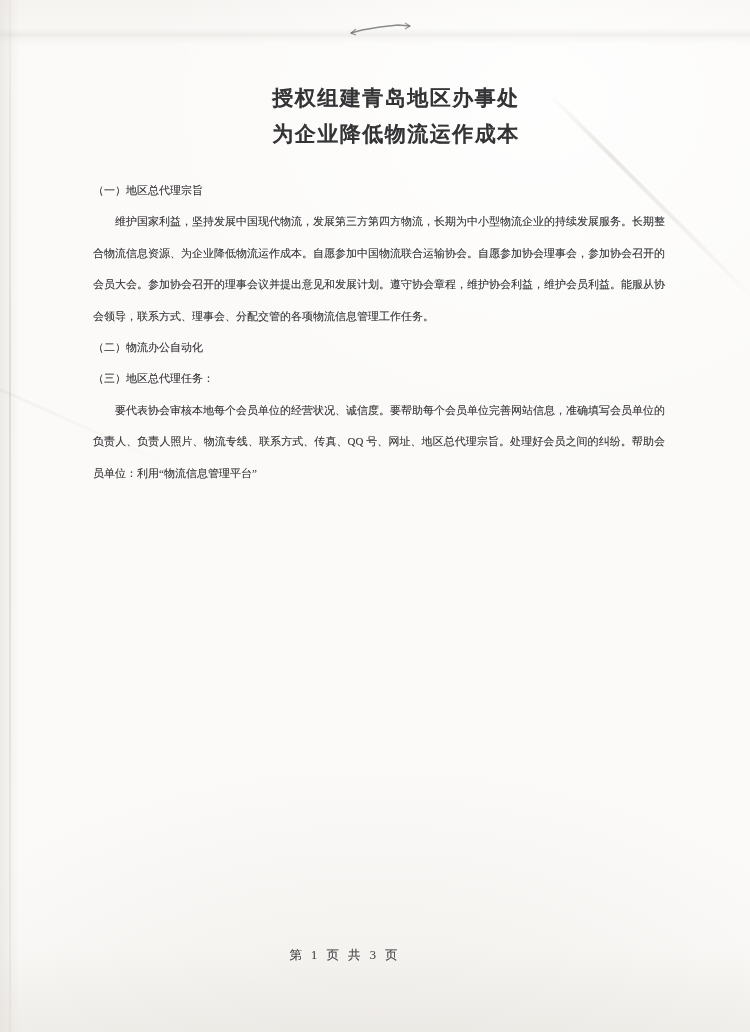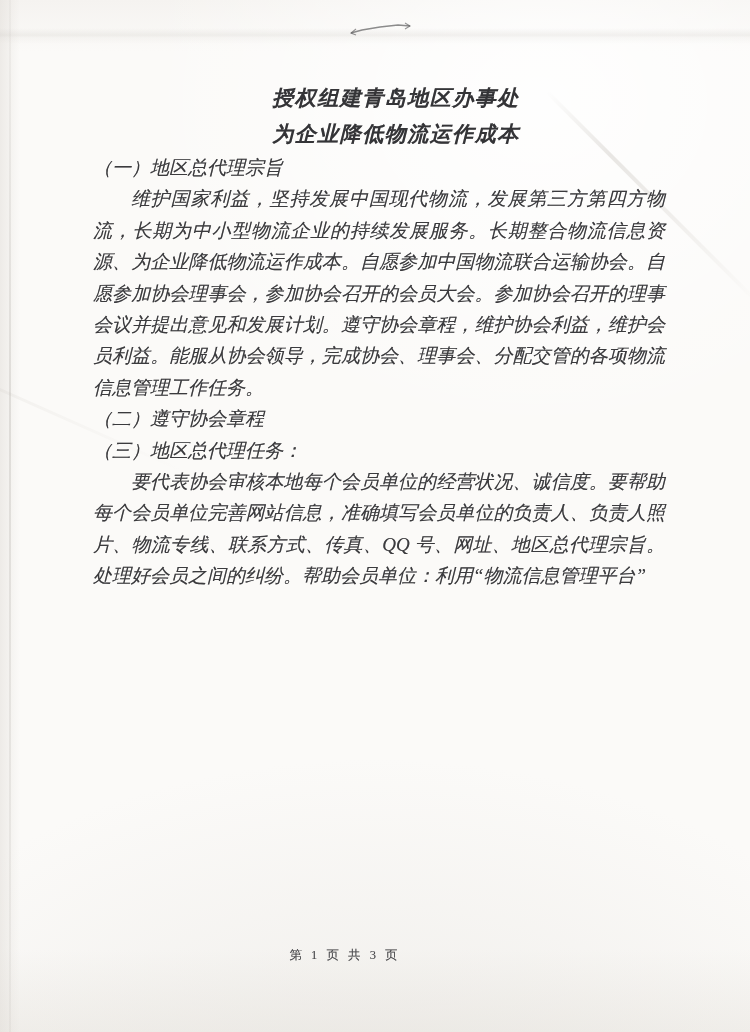"授权组建青岛地区办事处" .content { font-style: italic -> none }
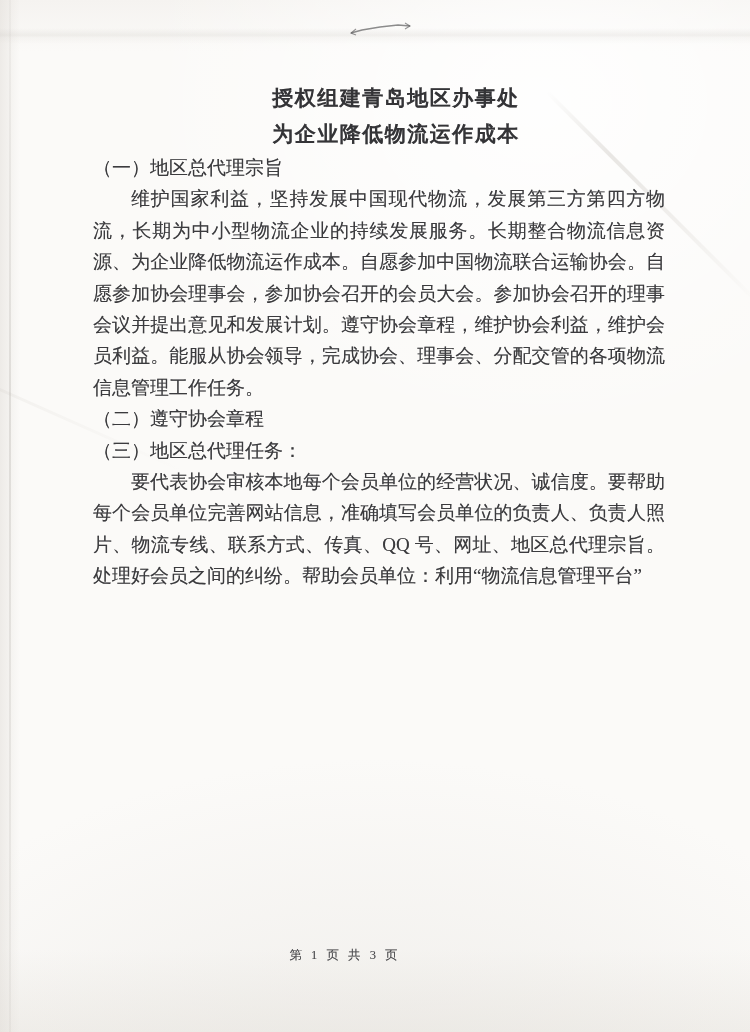"（一）地区总代理宗旨" .body { font-size: 19px -> 11px; margin-top: none -> 23px }
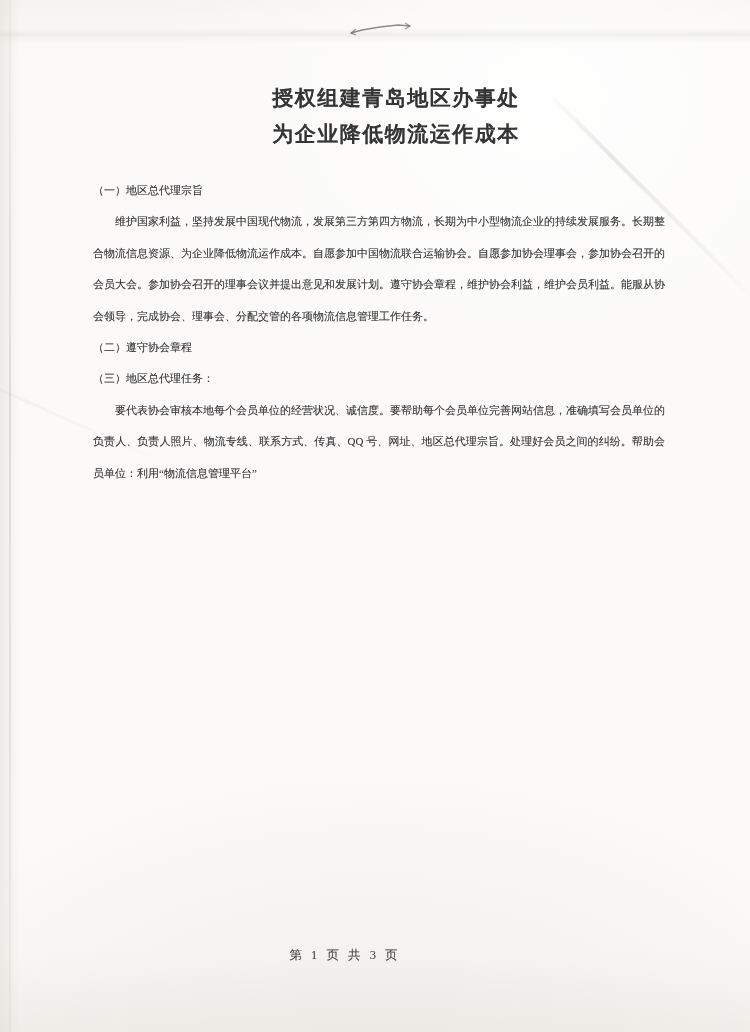"维护国家利益，坚持发展中国现代物流，发展第三方第四方物流，长期为中小型物流企业的" p.para { text: 完成协会 -> 联系方式 }
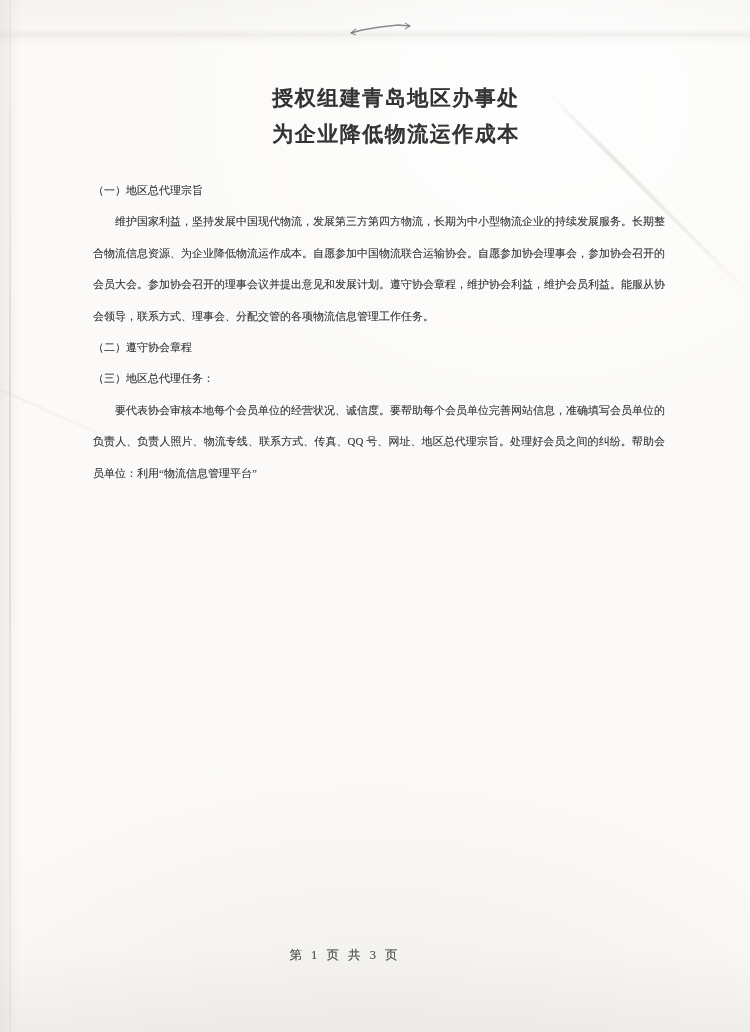"（二）遵守协会章程" div.sec-heading { text: 遵守协会章程 -> 物流办公自动化 }
